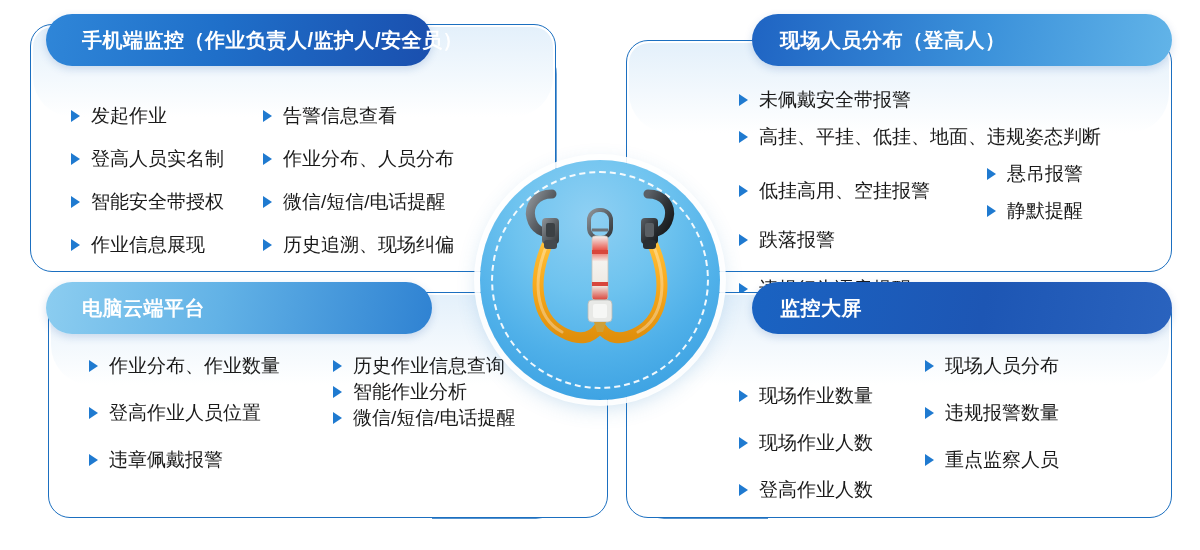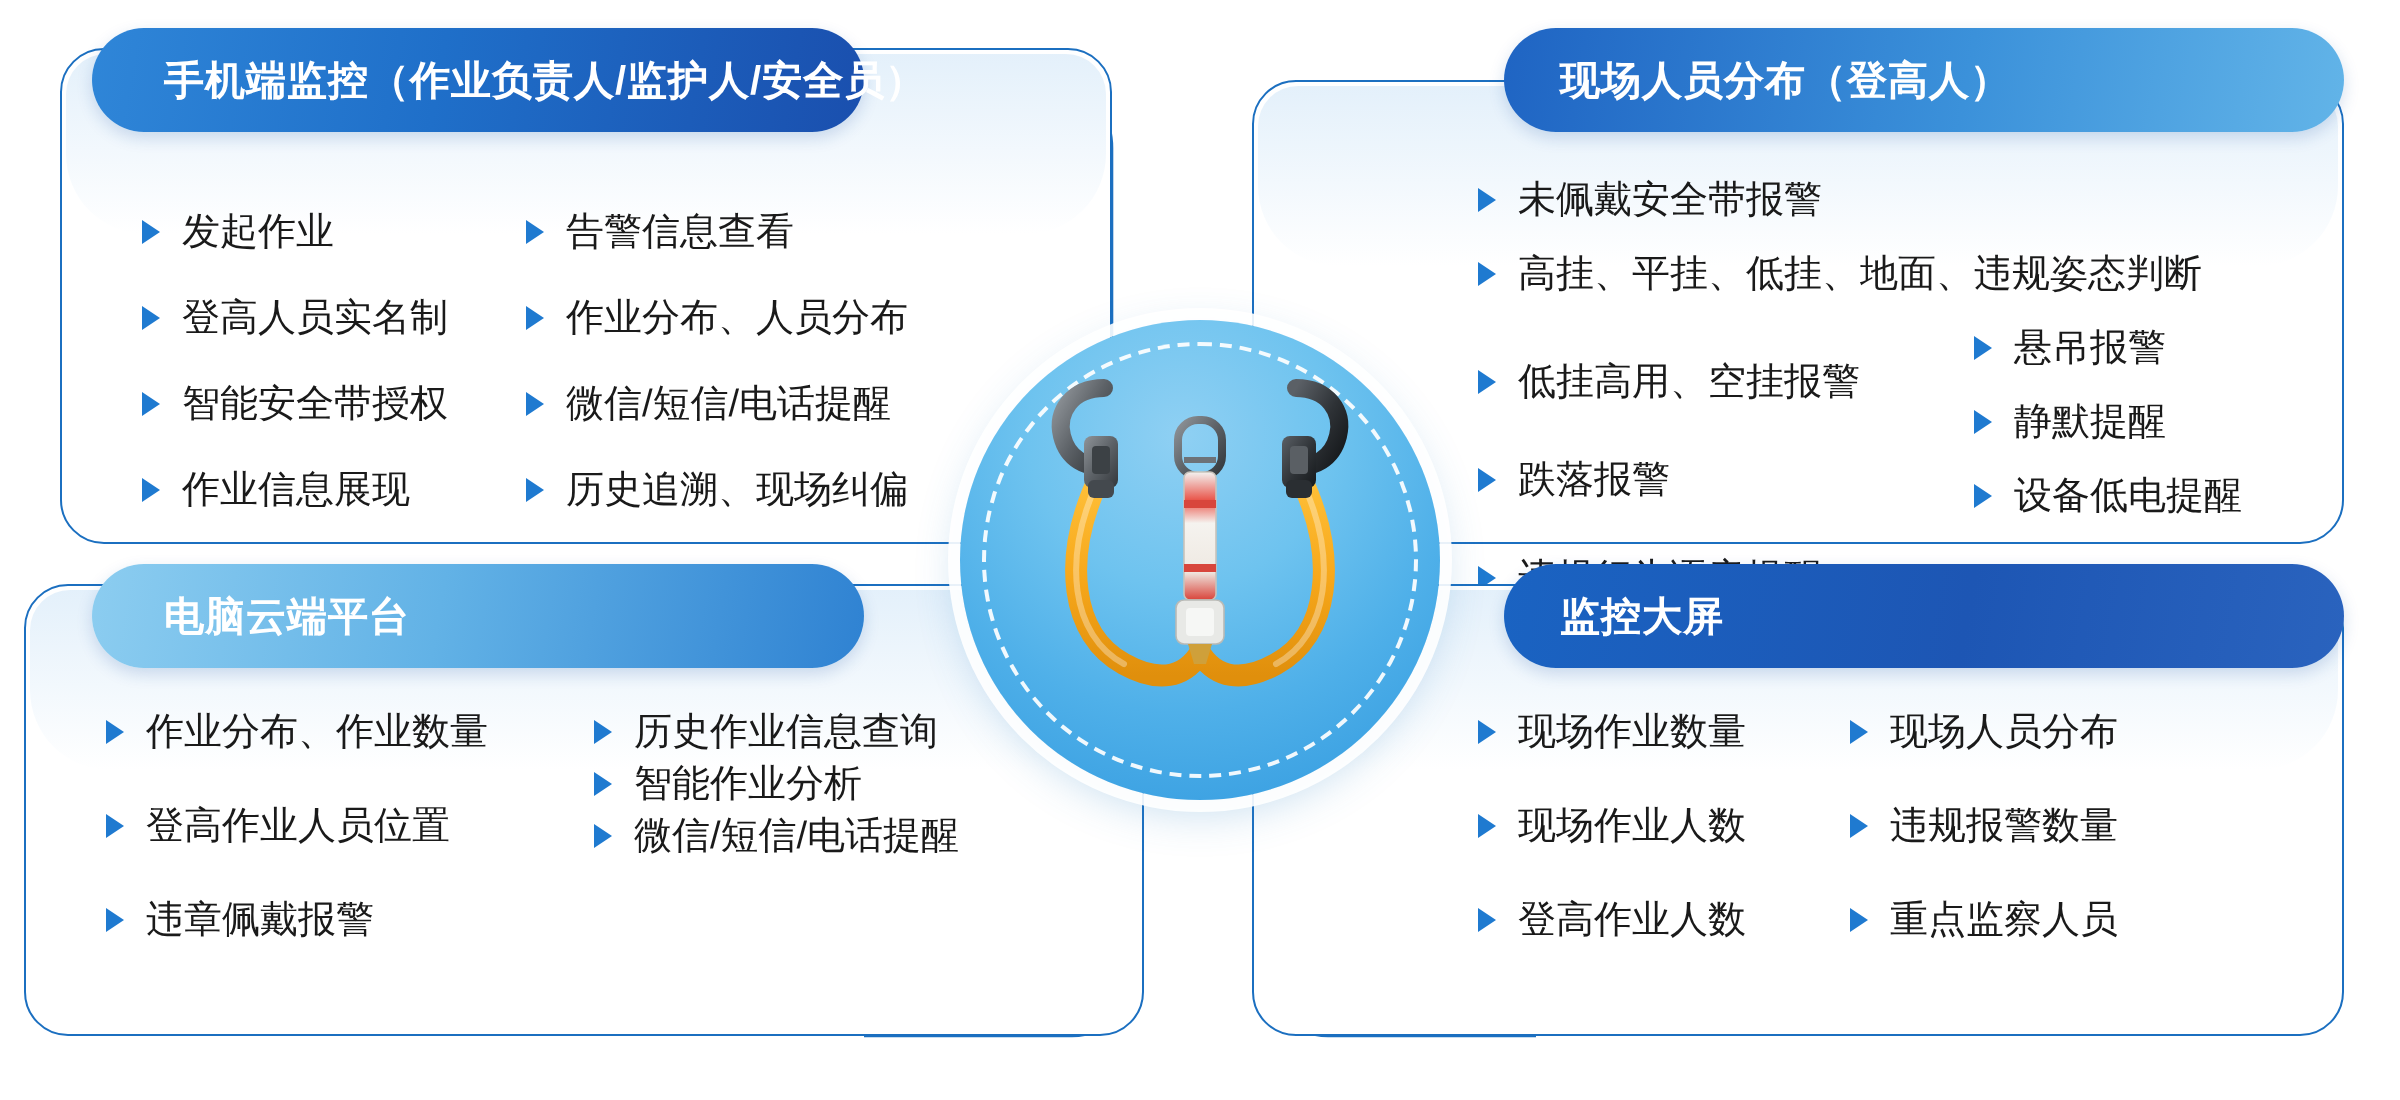"设备低电提醒" div.li { html: <div> <span></span> <span>设备低电提醒</span> </div> -> none }
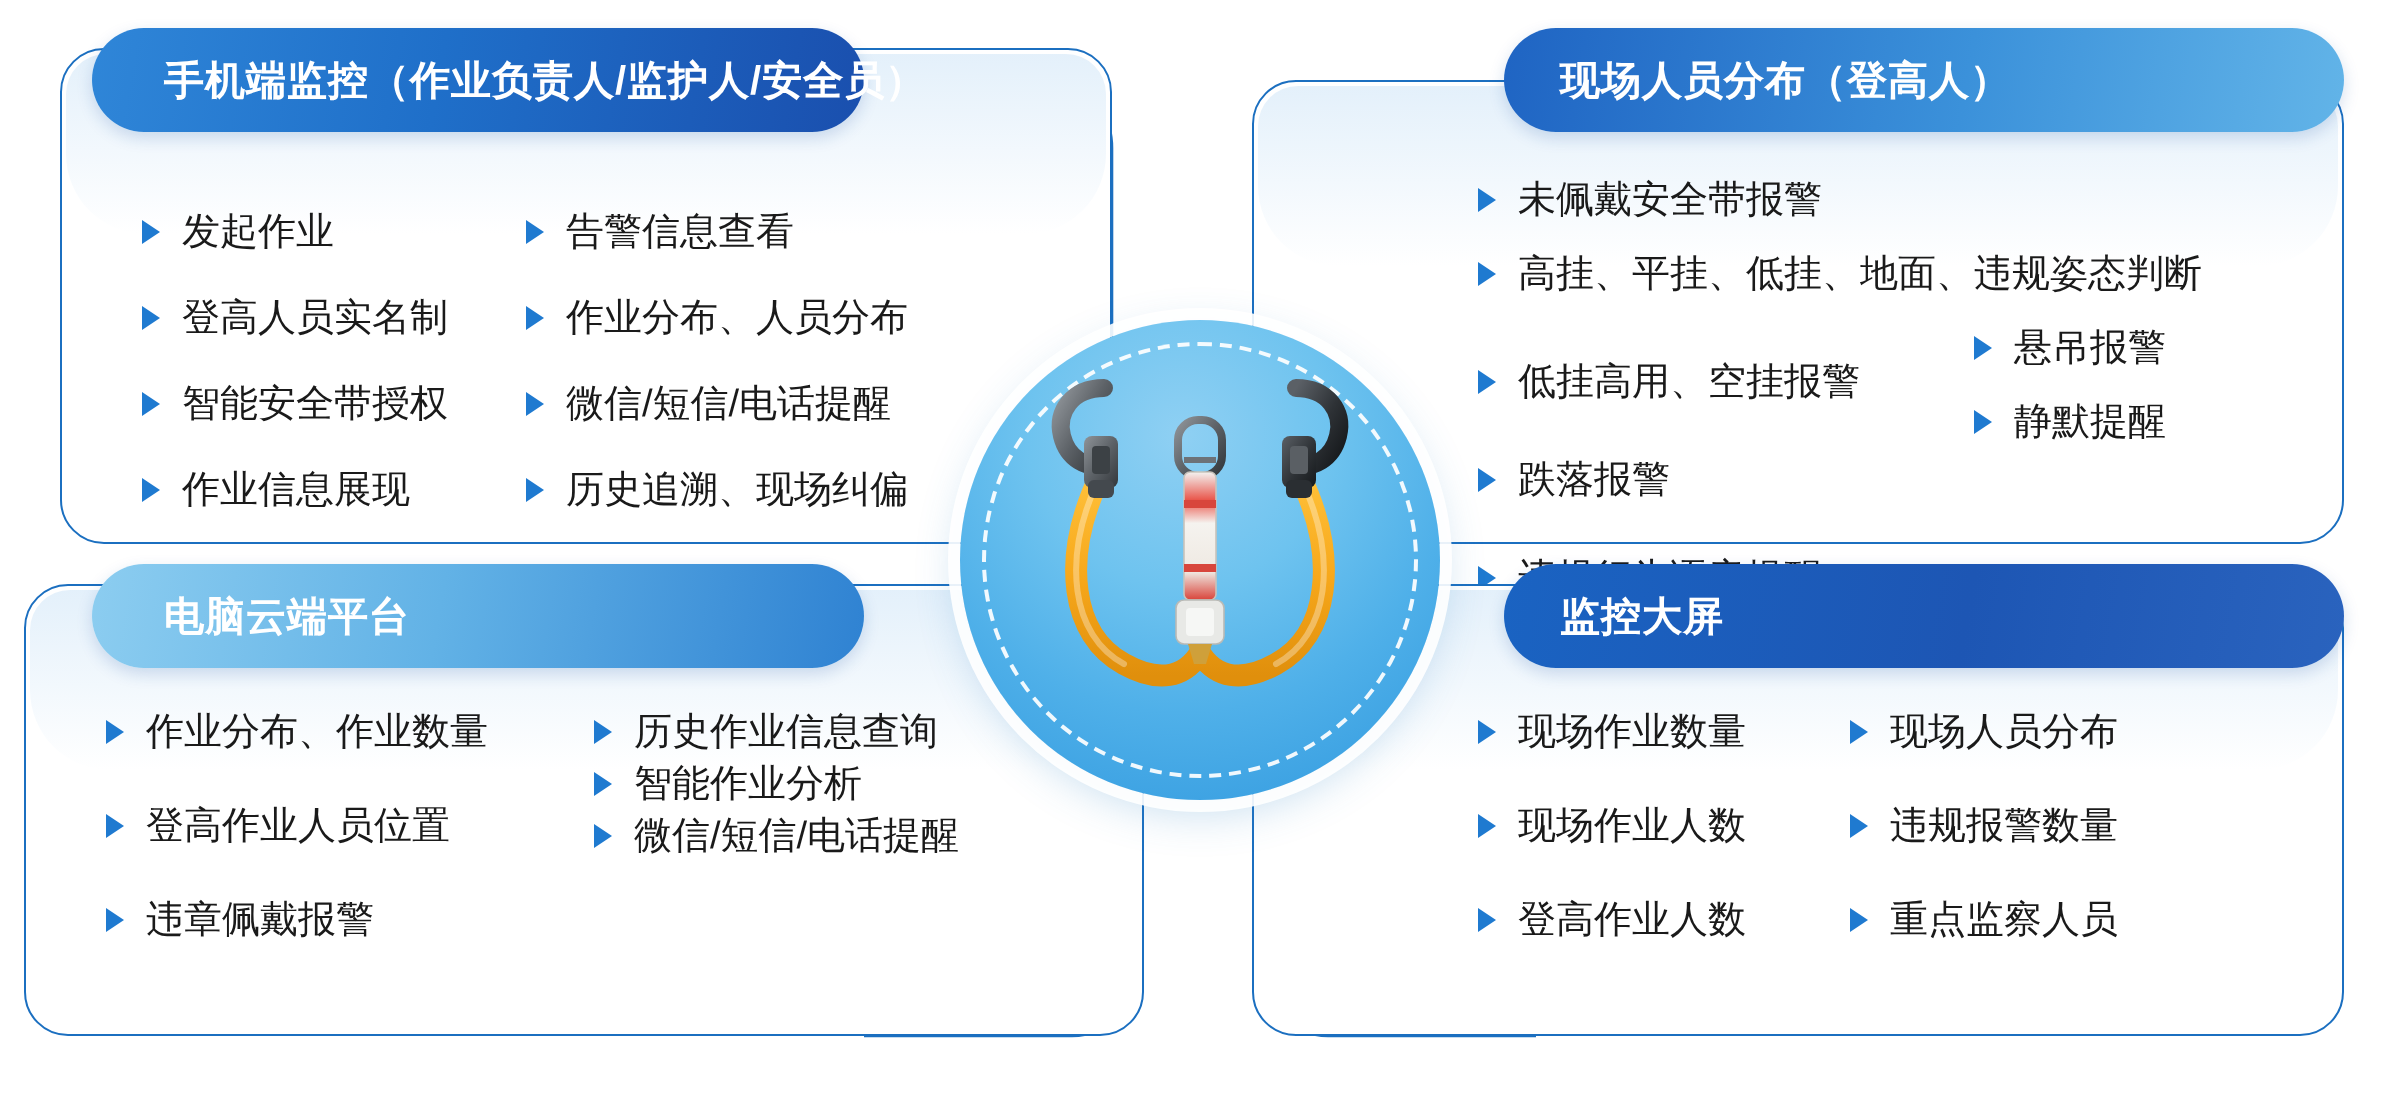"作业分布、作业数量" div.panel { left: 12px -> 48px }
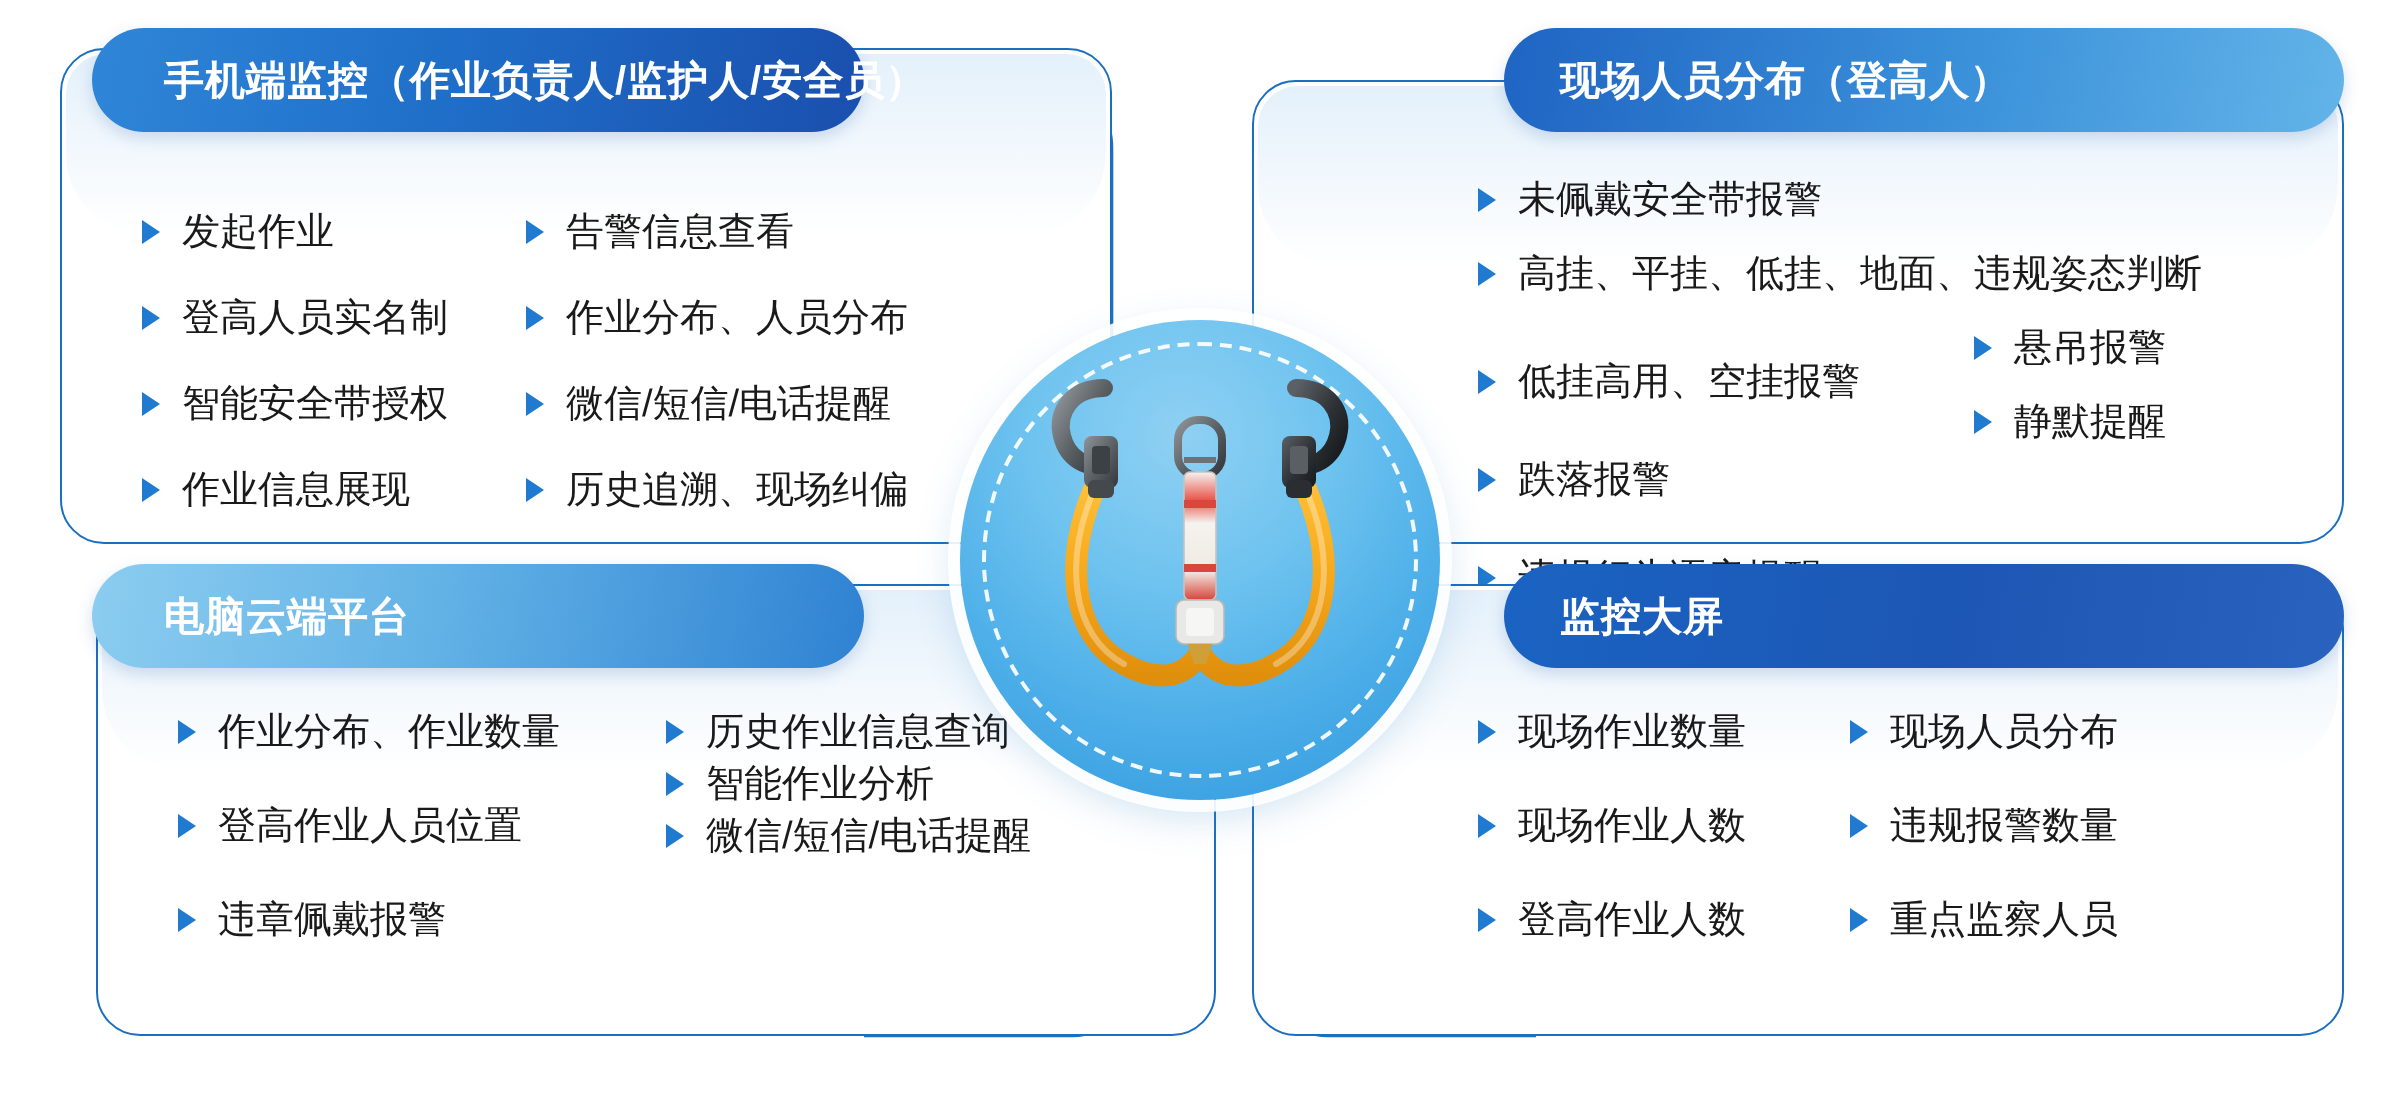"现场作业数量" div.col { margin-top: none -> 30px }
